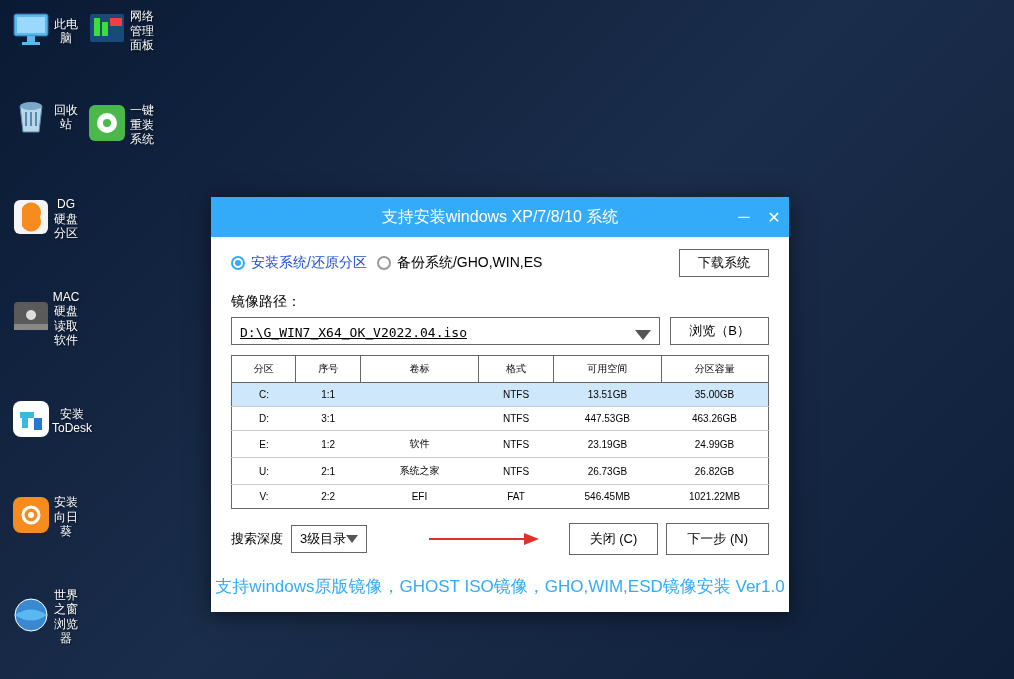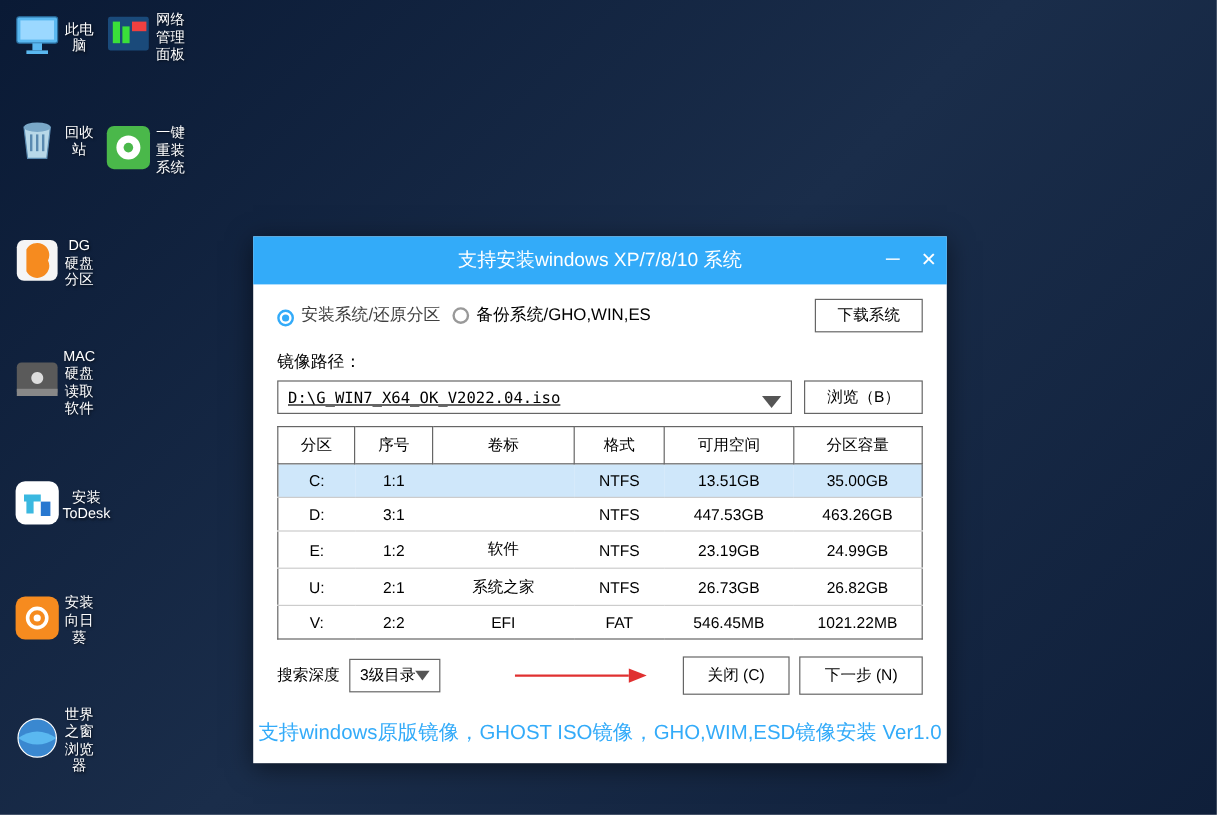"安装系统/还原分区" .radio.selected { align-items: flex-end -> none; color: #404040 -> #1d4ed8 }
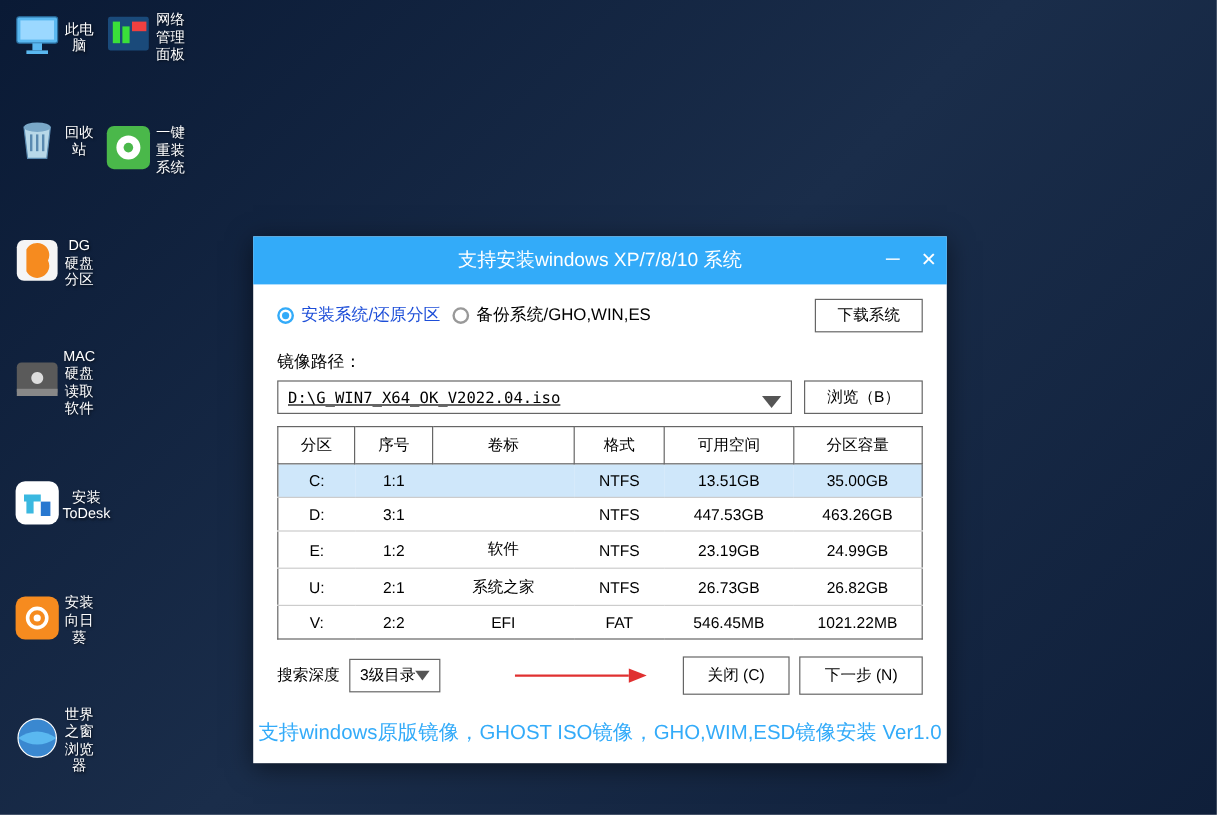"分区" .tbl { font-size: 13px -> 10px }
